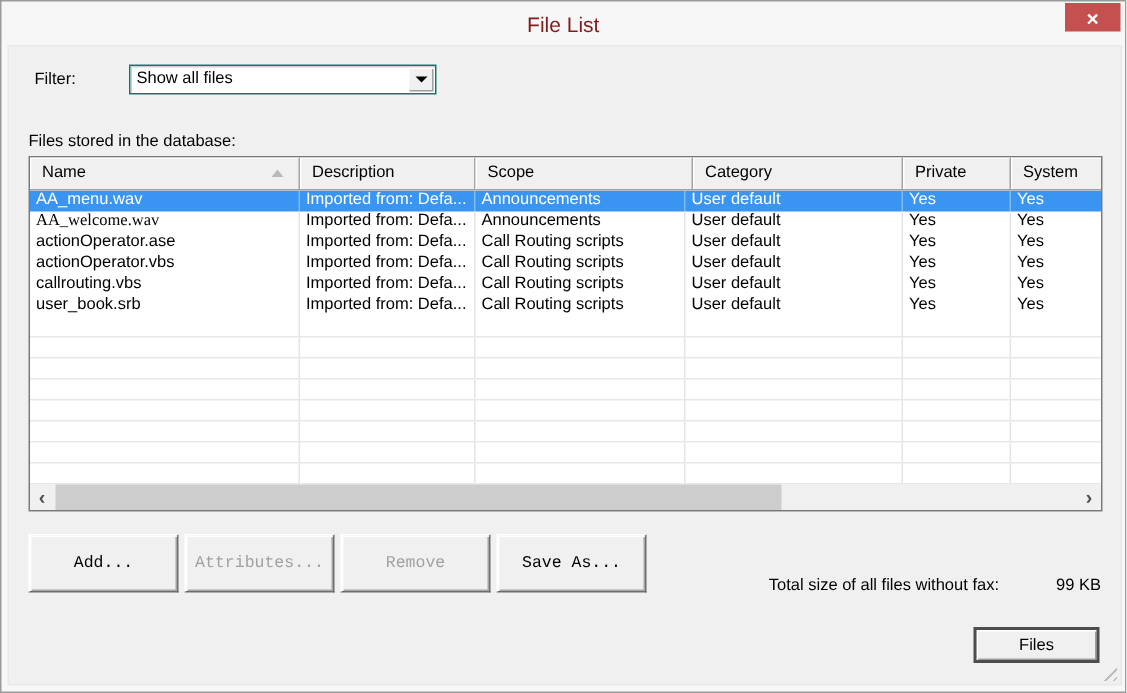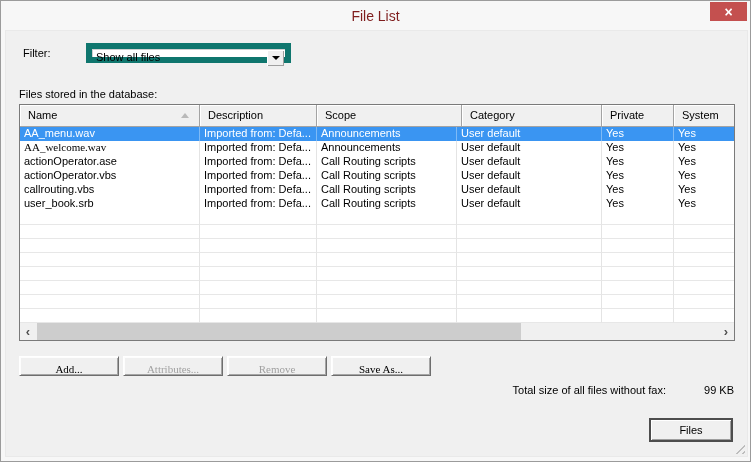"Show all files" .combo { border: 6px solid #0f766e -> 1px solid #0f766e }
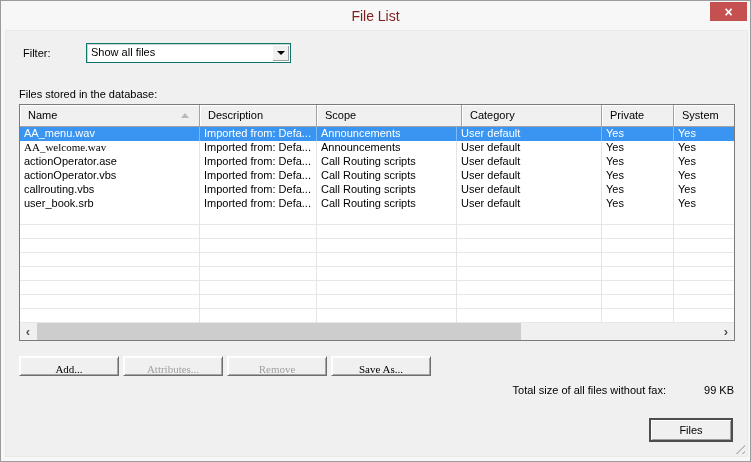"Add..." .push-btn { font-family: Liberation Serif, serif -> Liberation Mono, monospace; height: 20px -> 39px }
